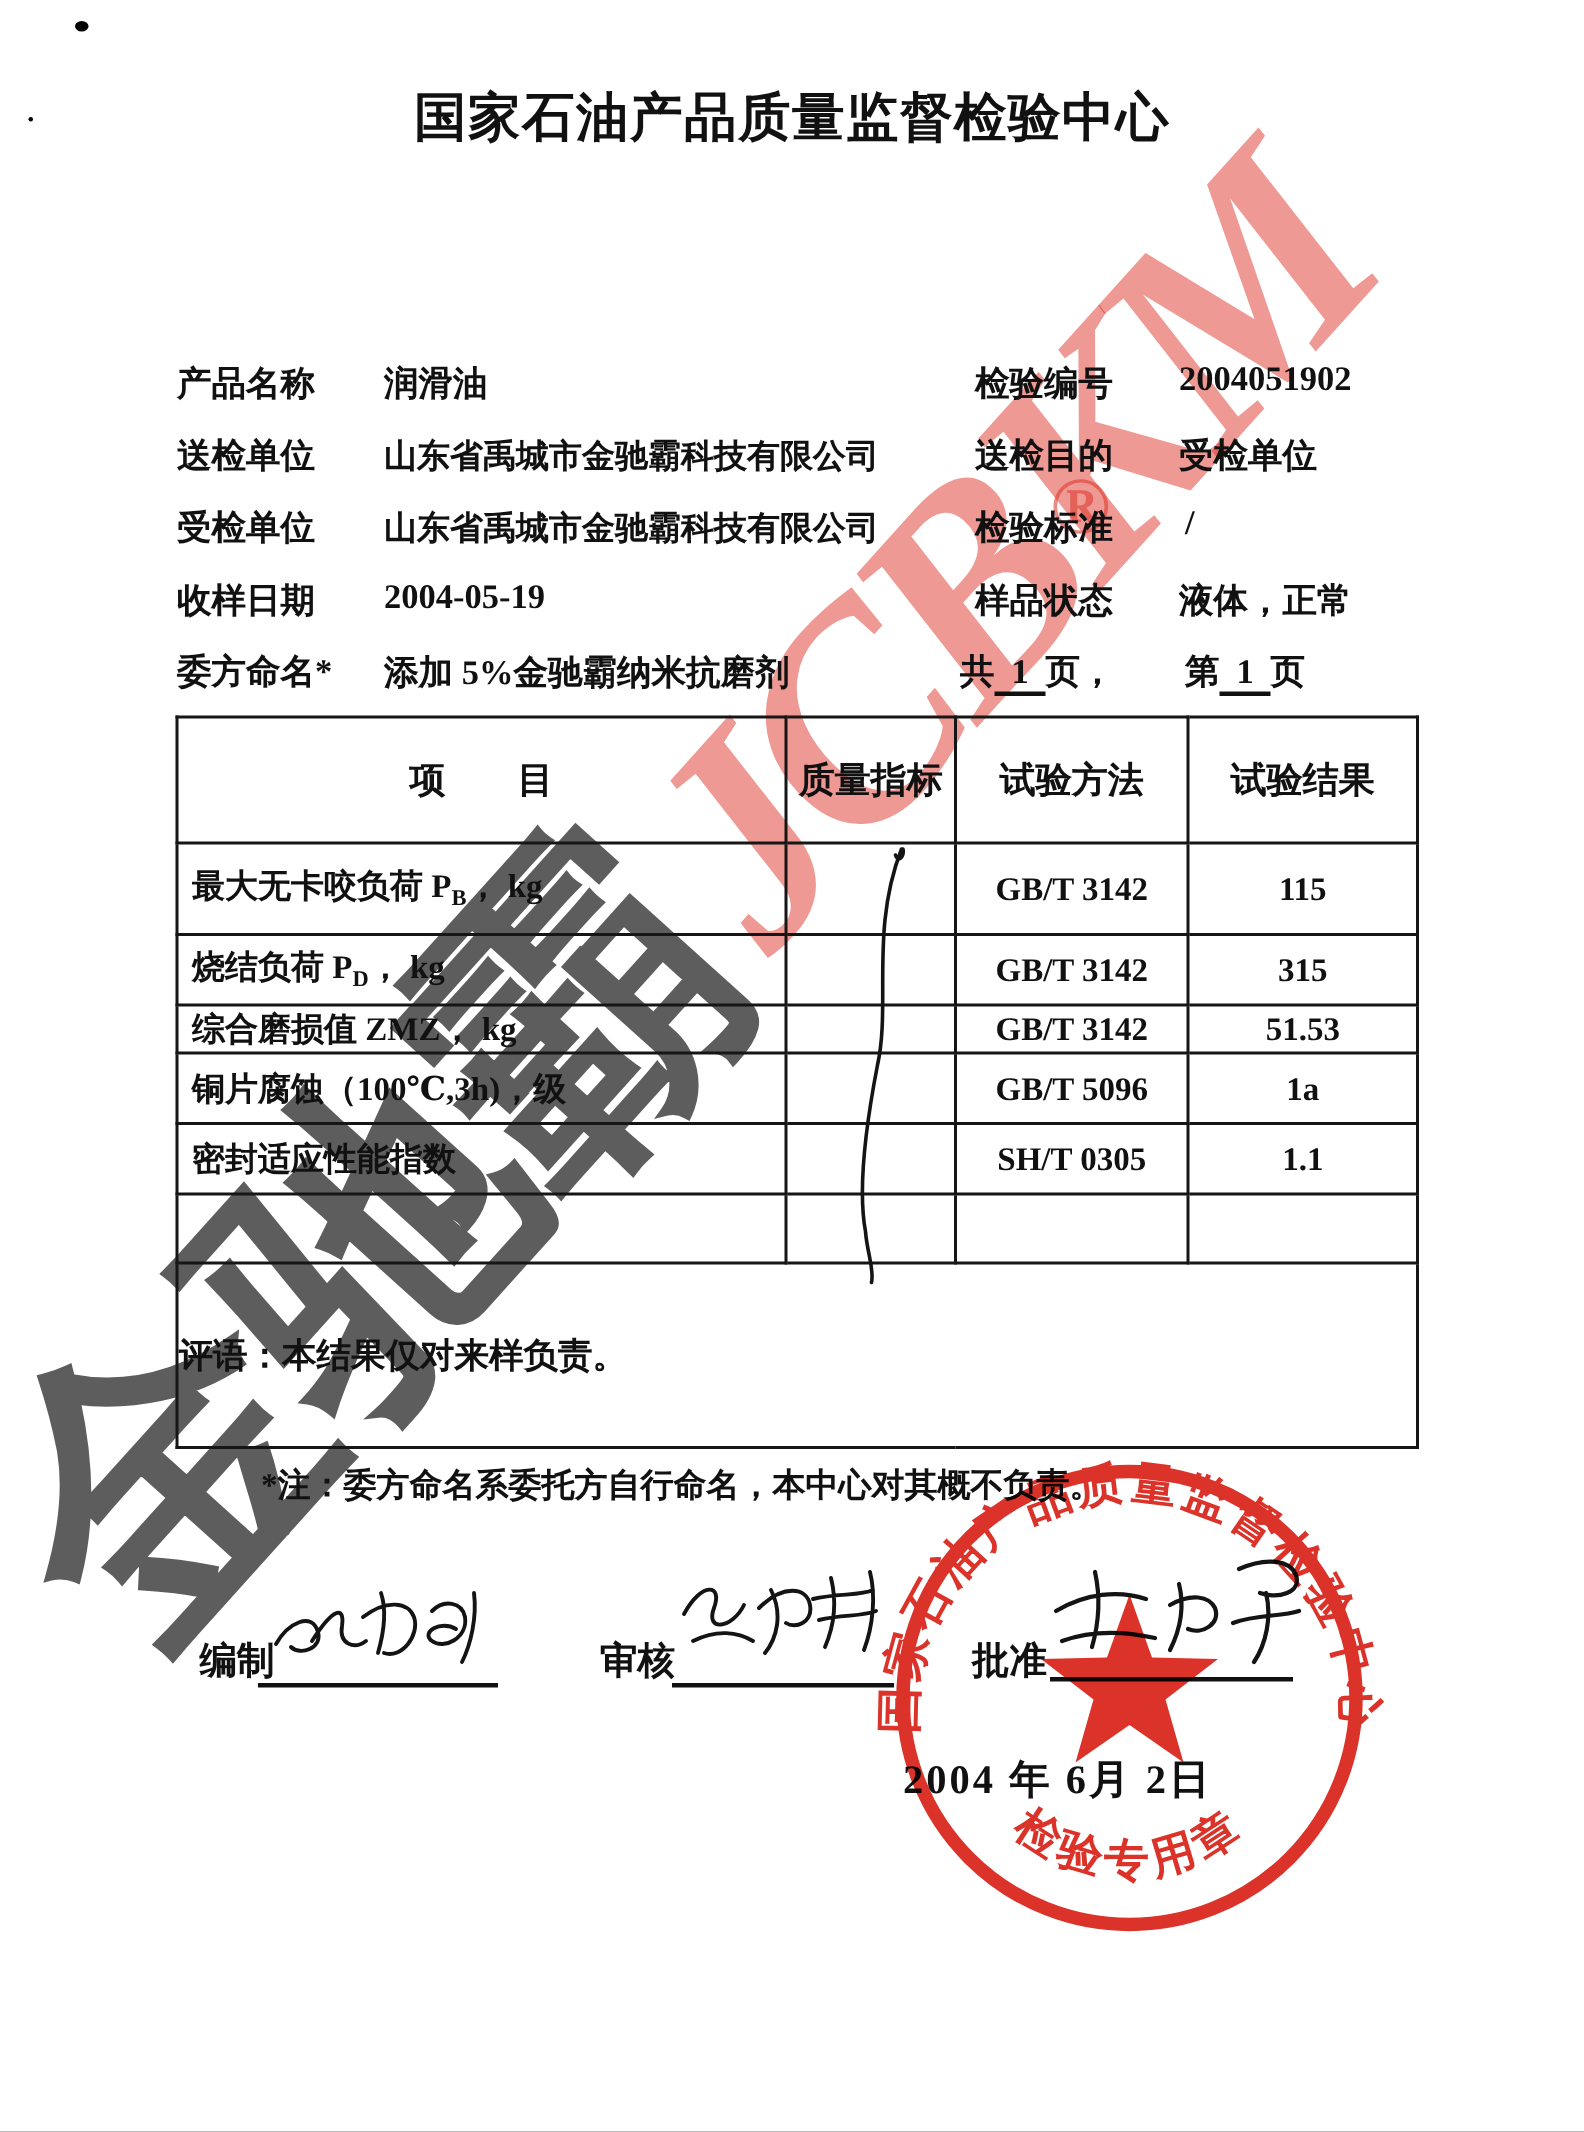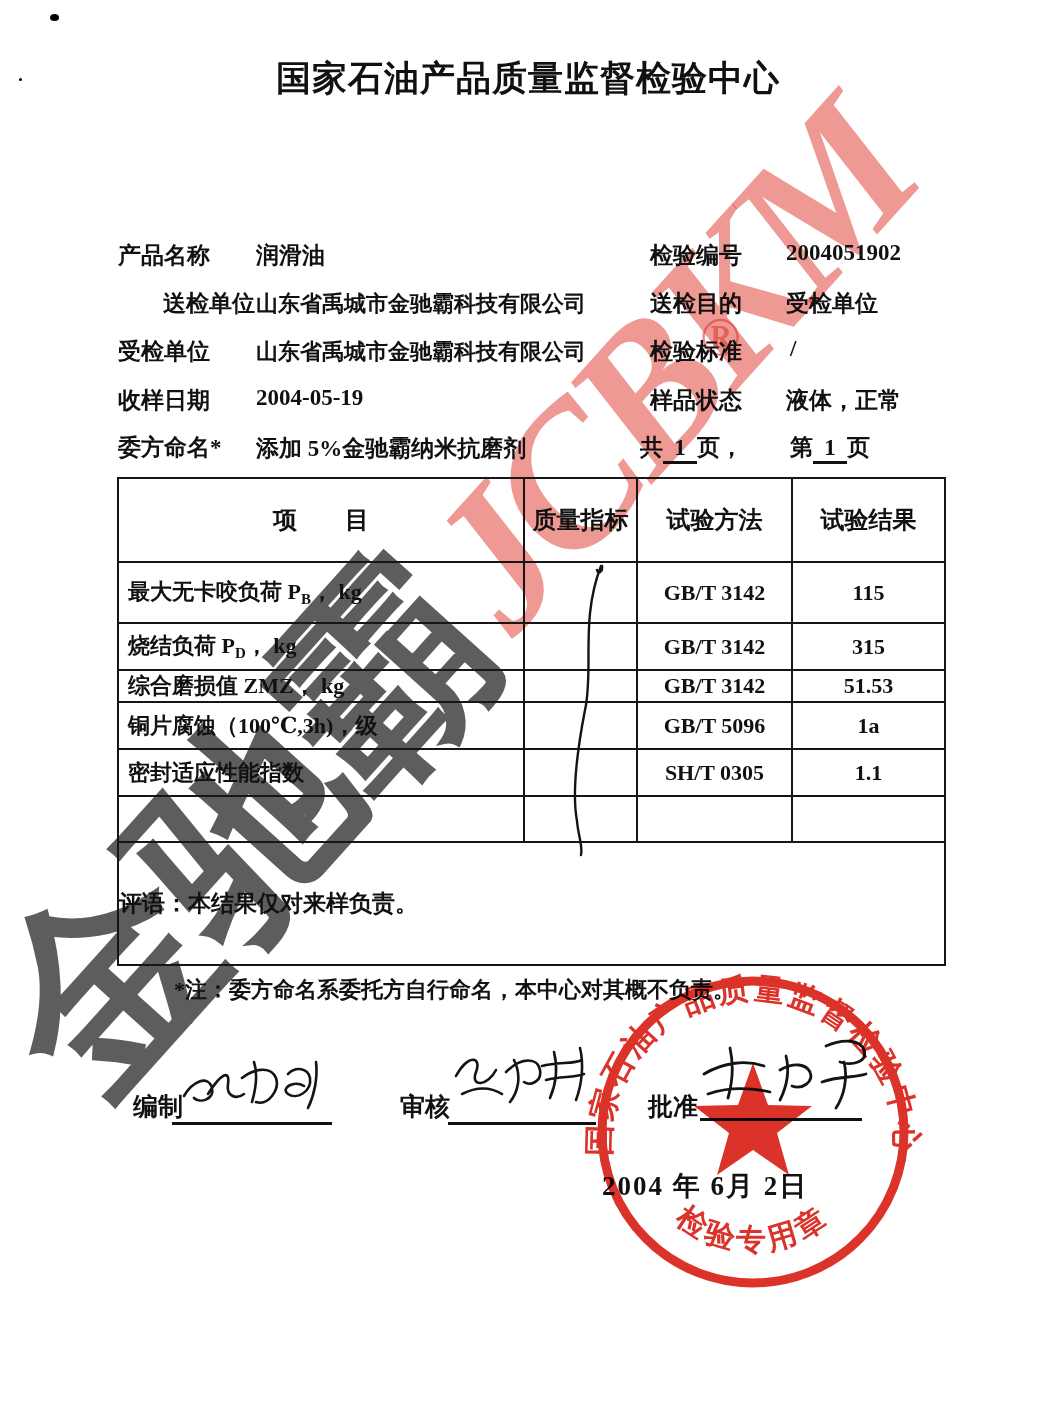"送检单位" div.lbl { margin-left: 45px -> none }
